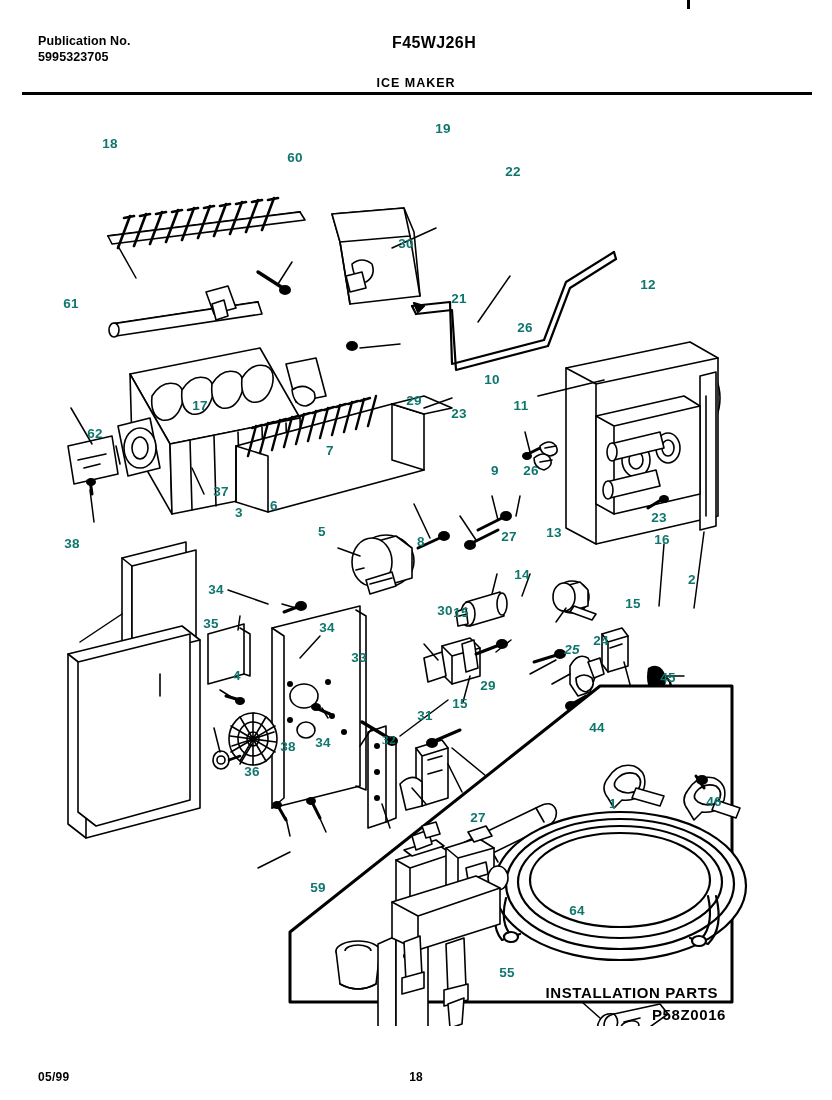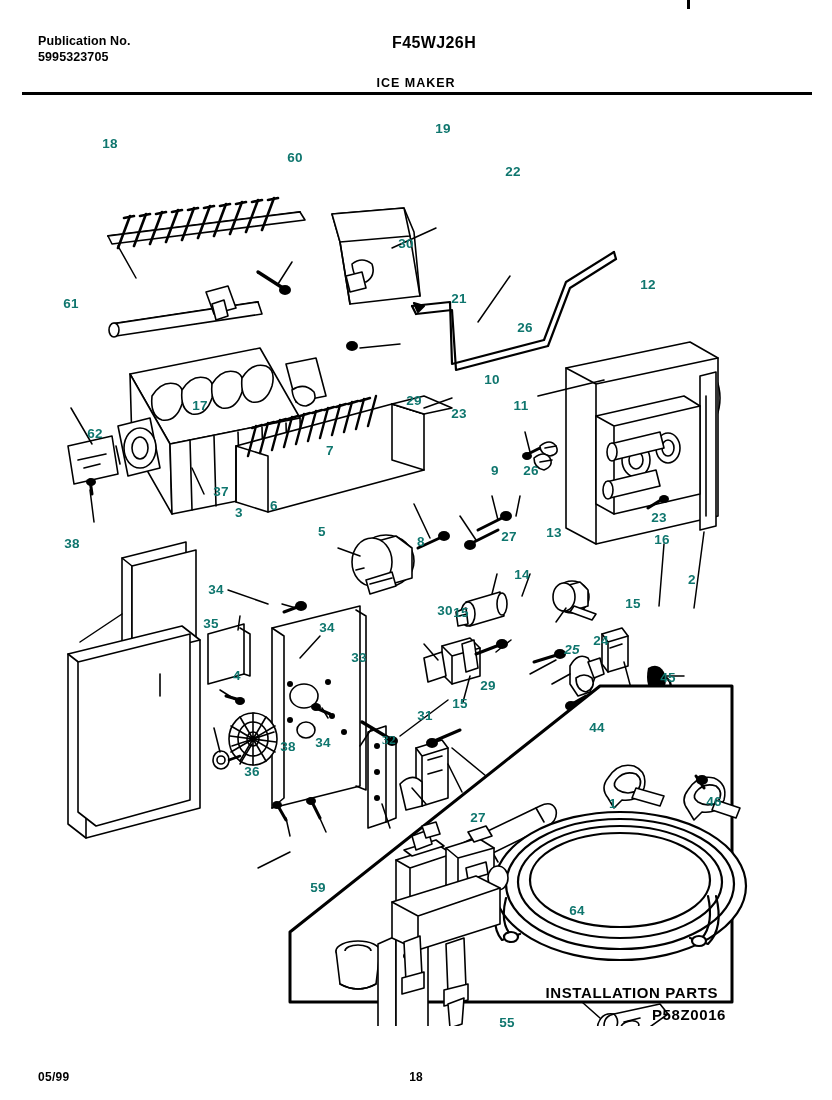"55" div.callout { top: 1023px -> 973px }
